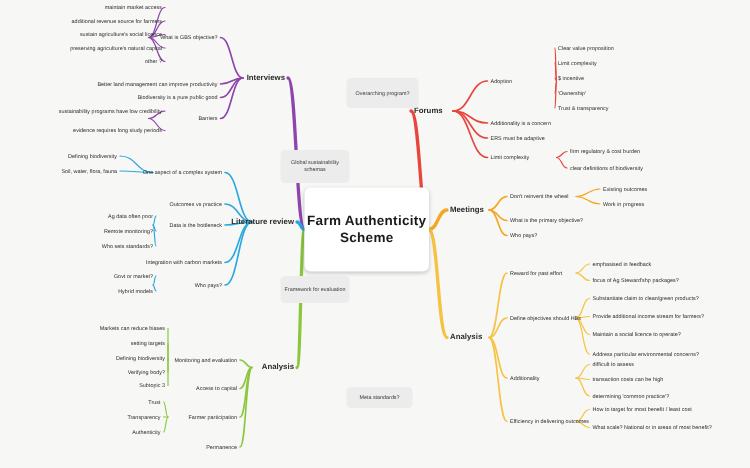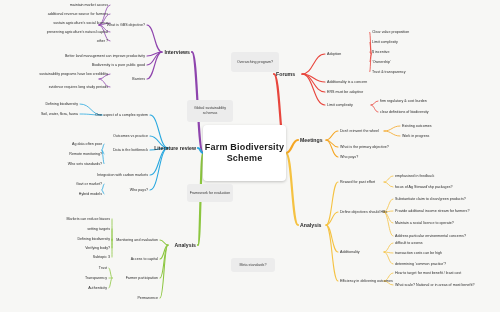"Farm Biodiversity Scheme" span { text: Biodiversity -> Authenticity }
